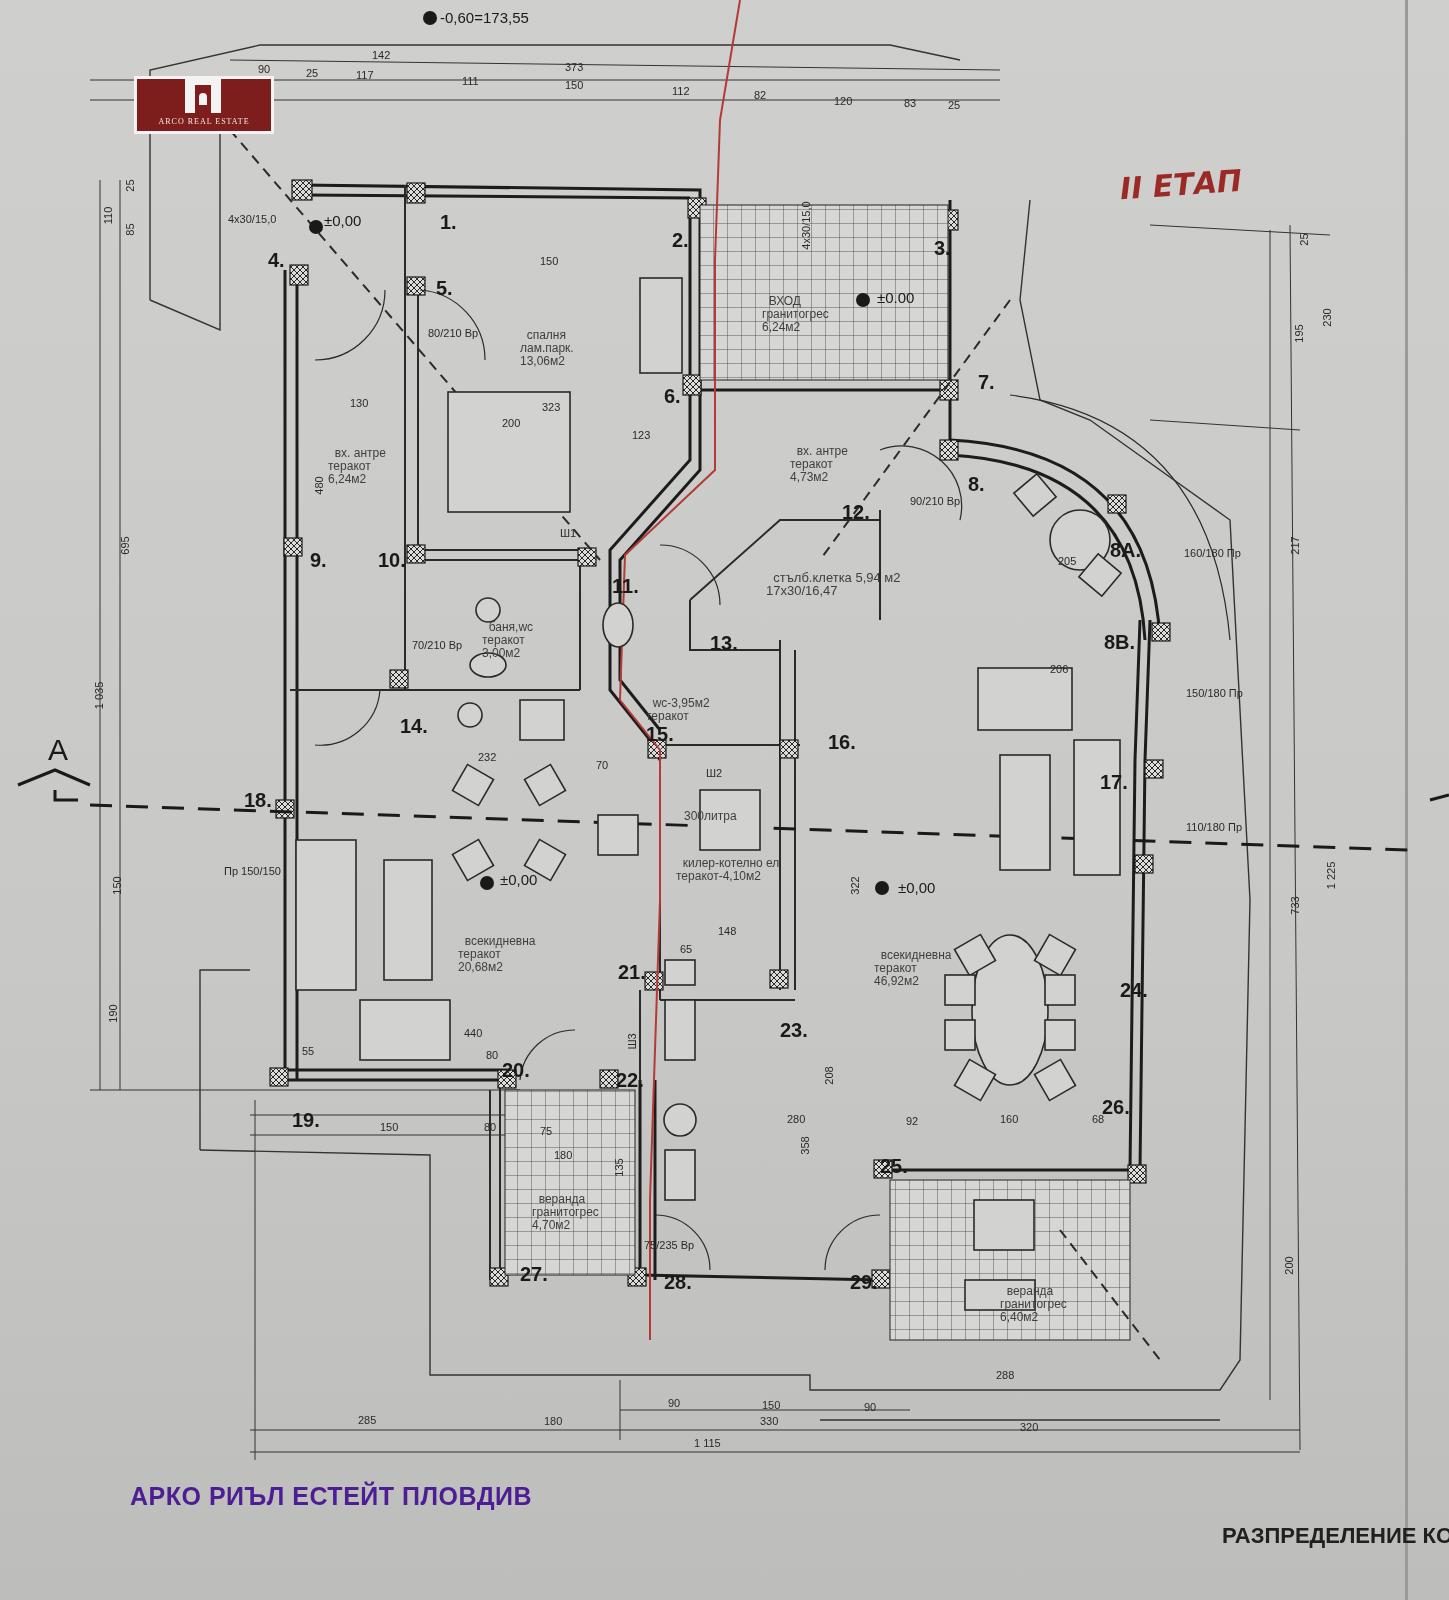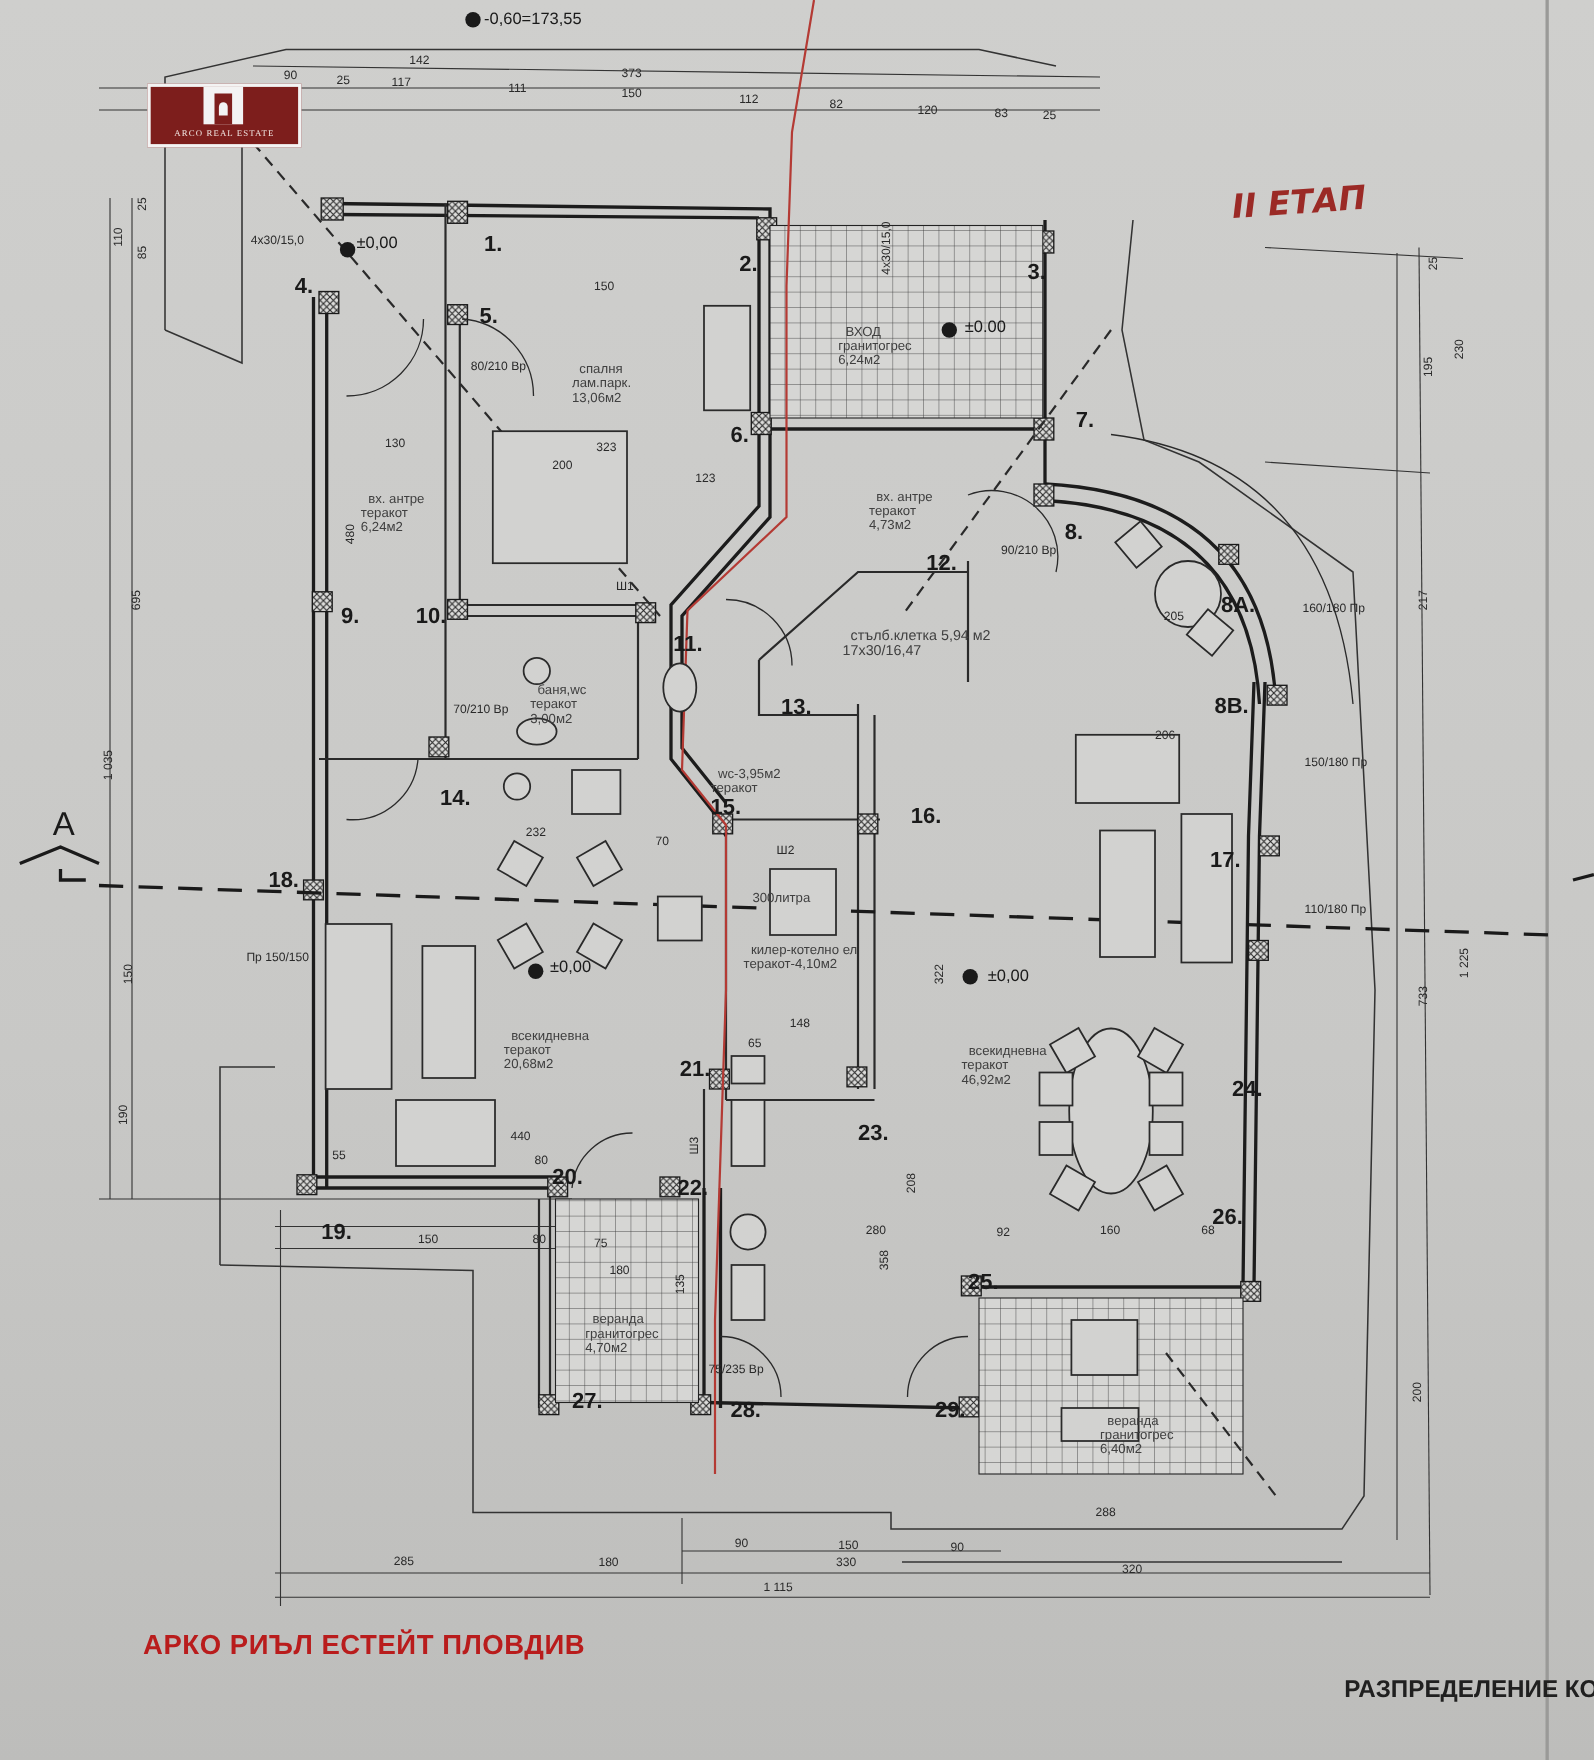"АРКО РИЪЛ ЕСТЕЙТ ПЛОВДИВ" .watermark { color: #b91c1c -> #4c1d95 }
